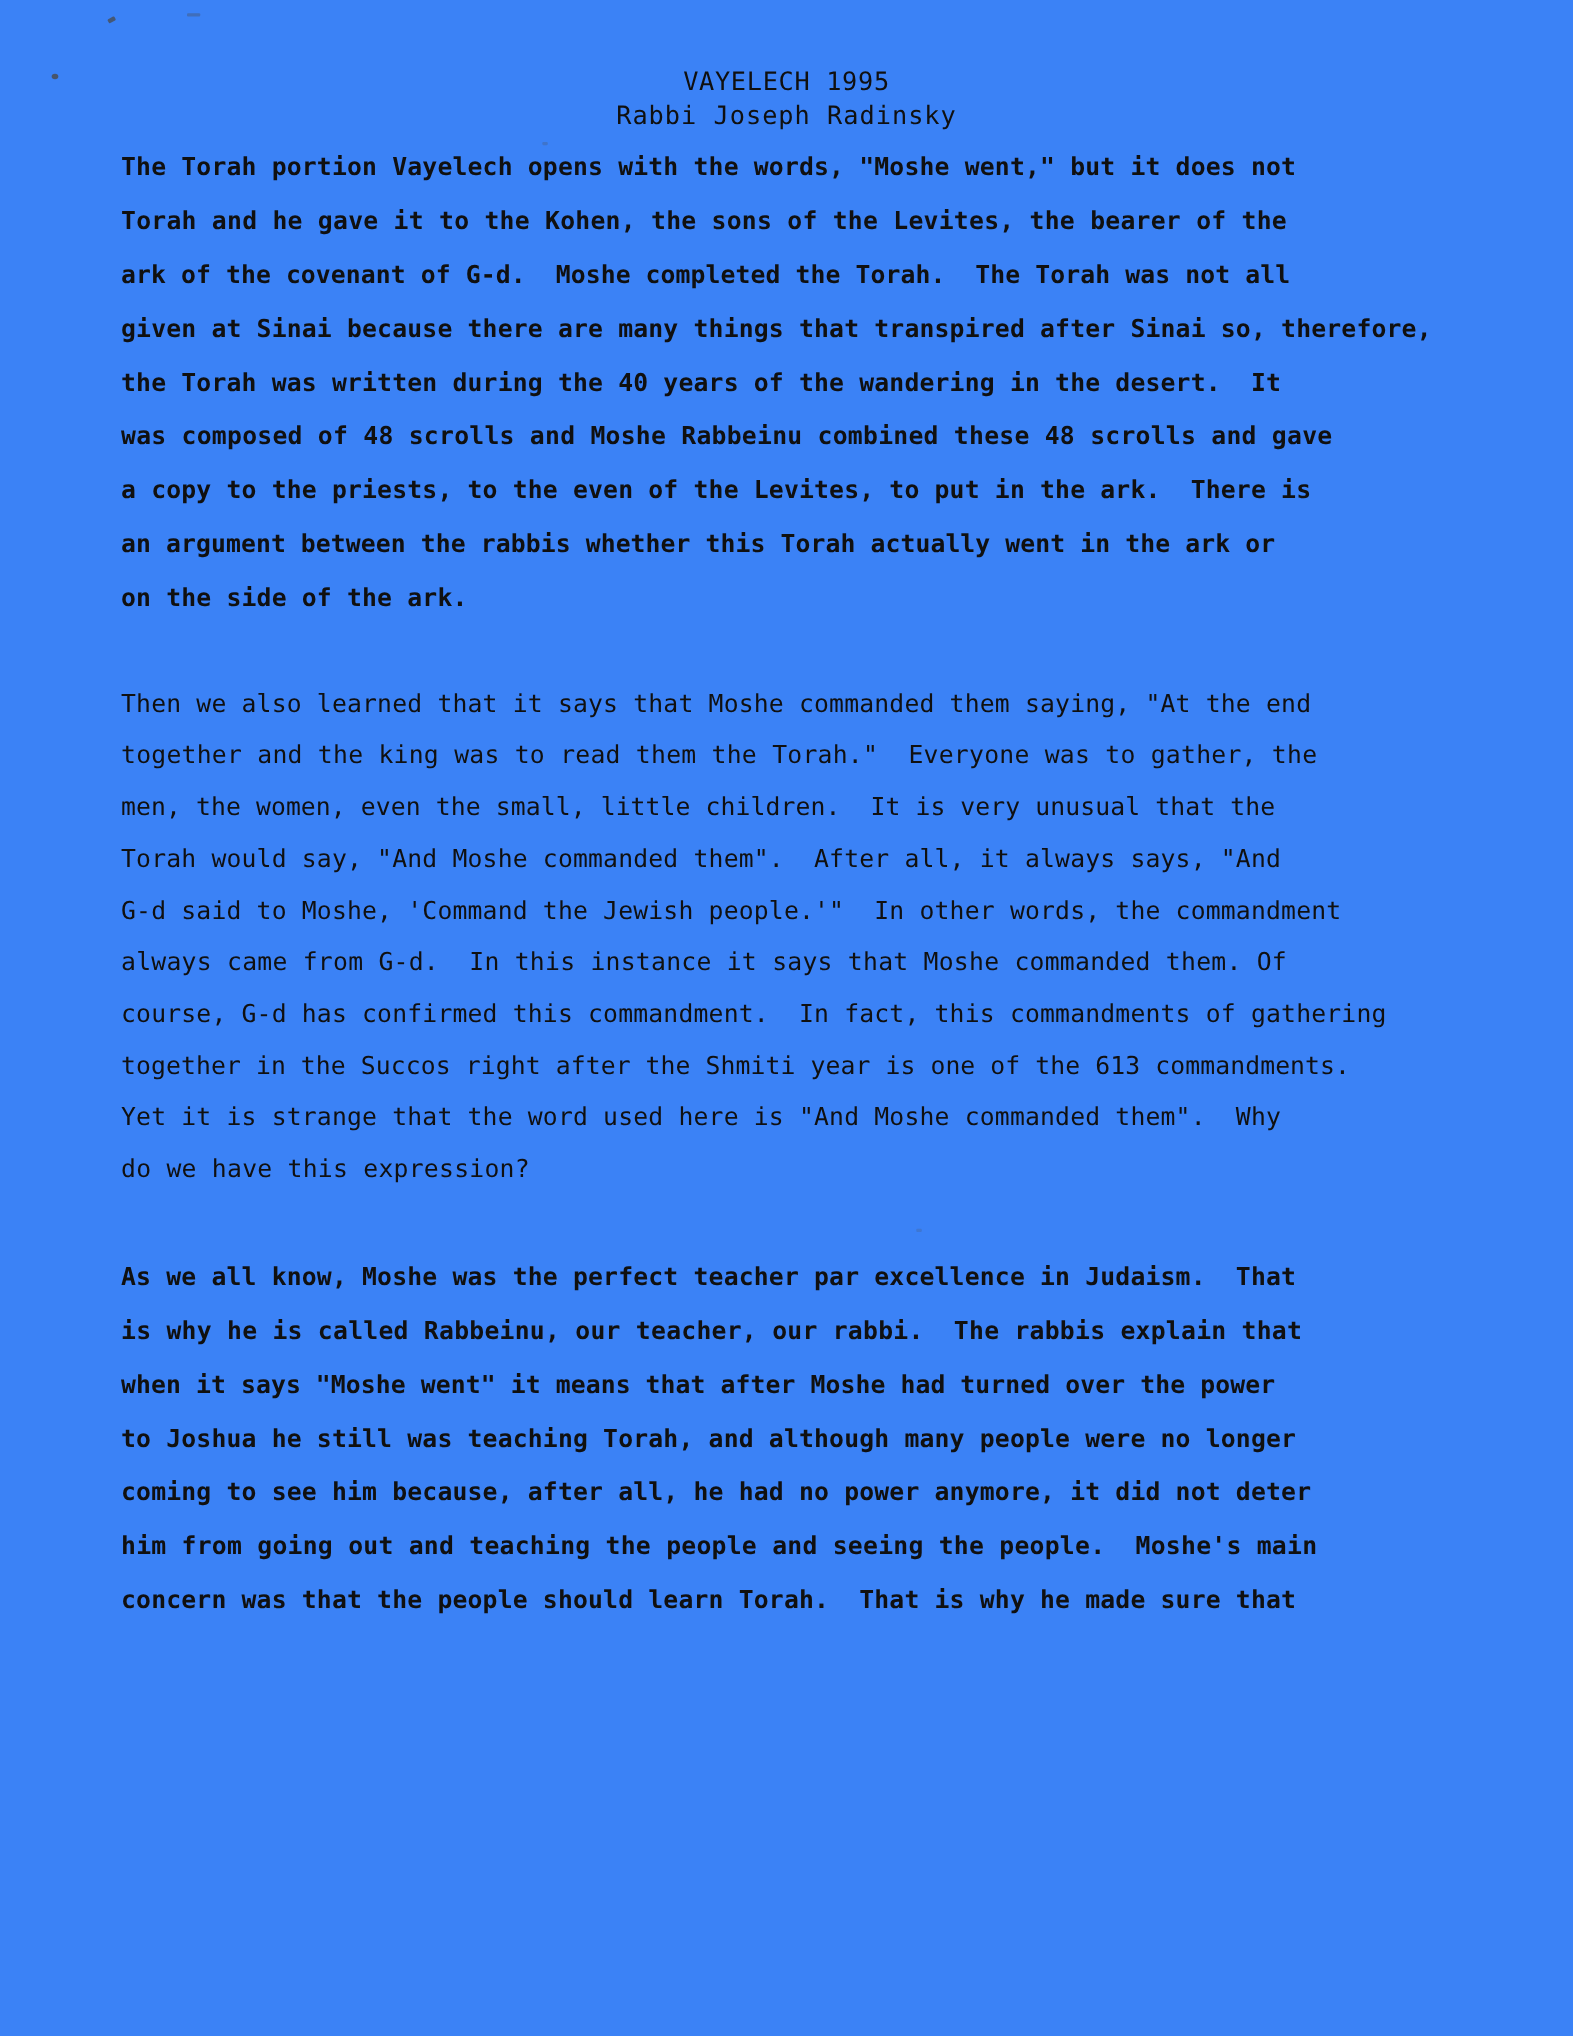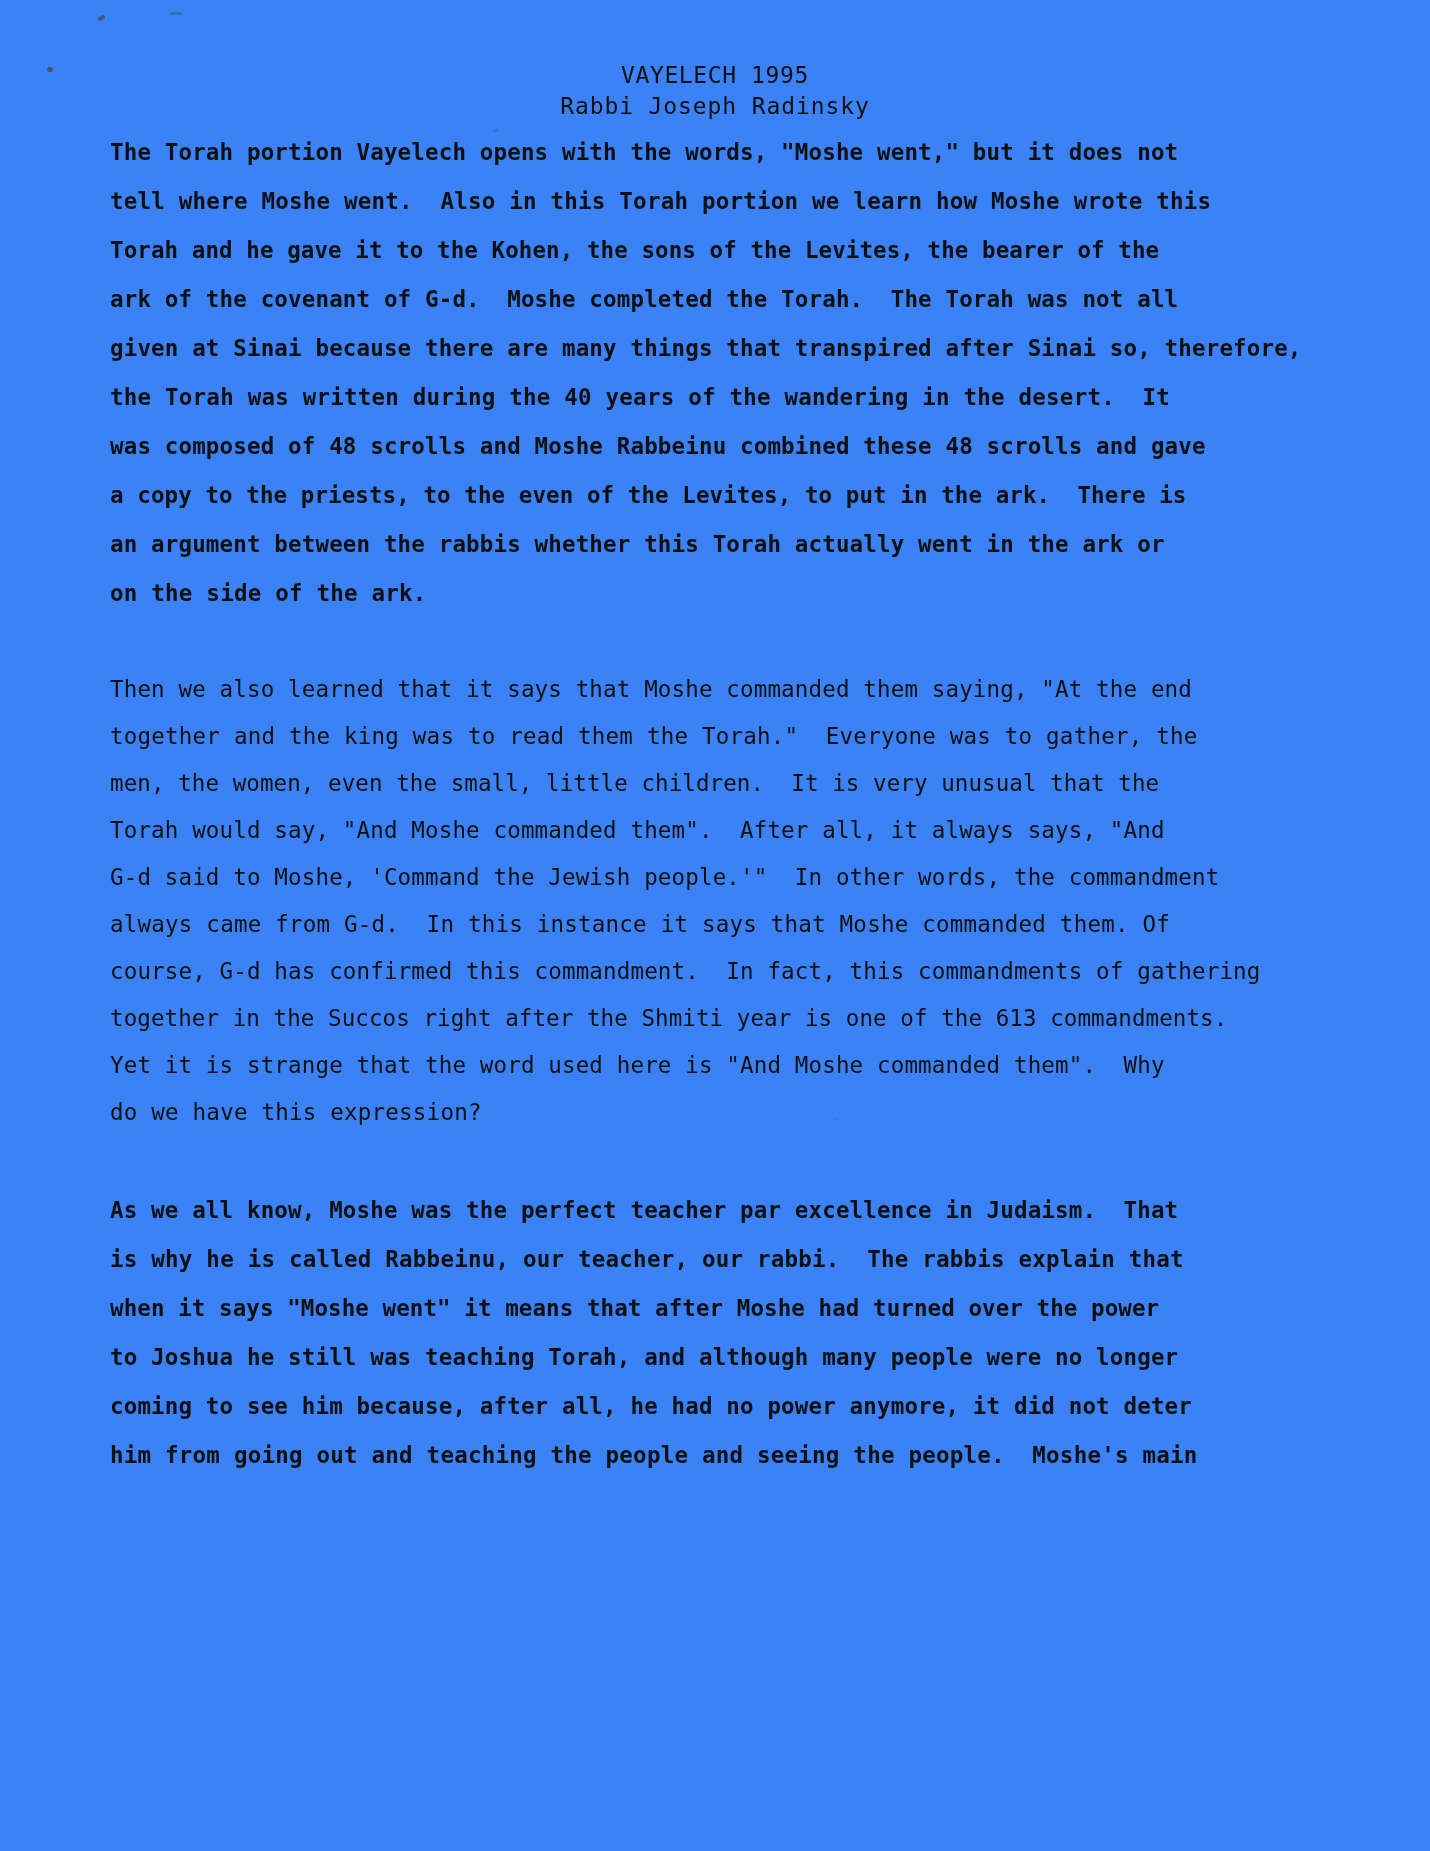"tell where Moshe went. Also" span.ln { html: <span>tell where Moshe went. Also in this Torah portion we learn how Moshe wrote this</span> -> none }
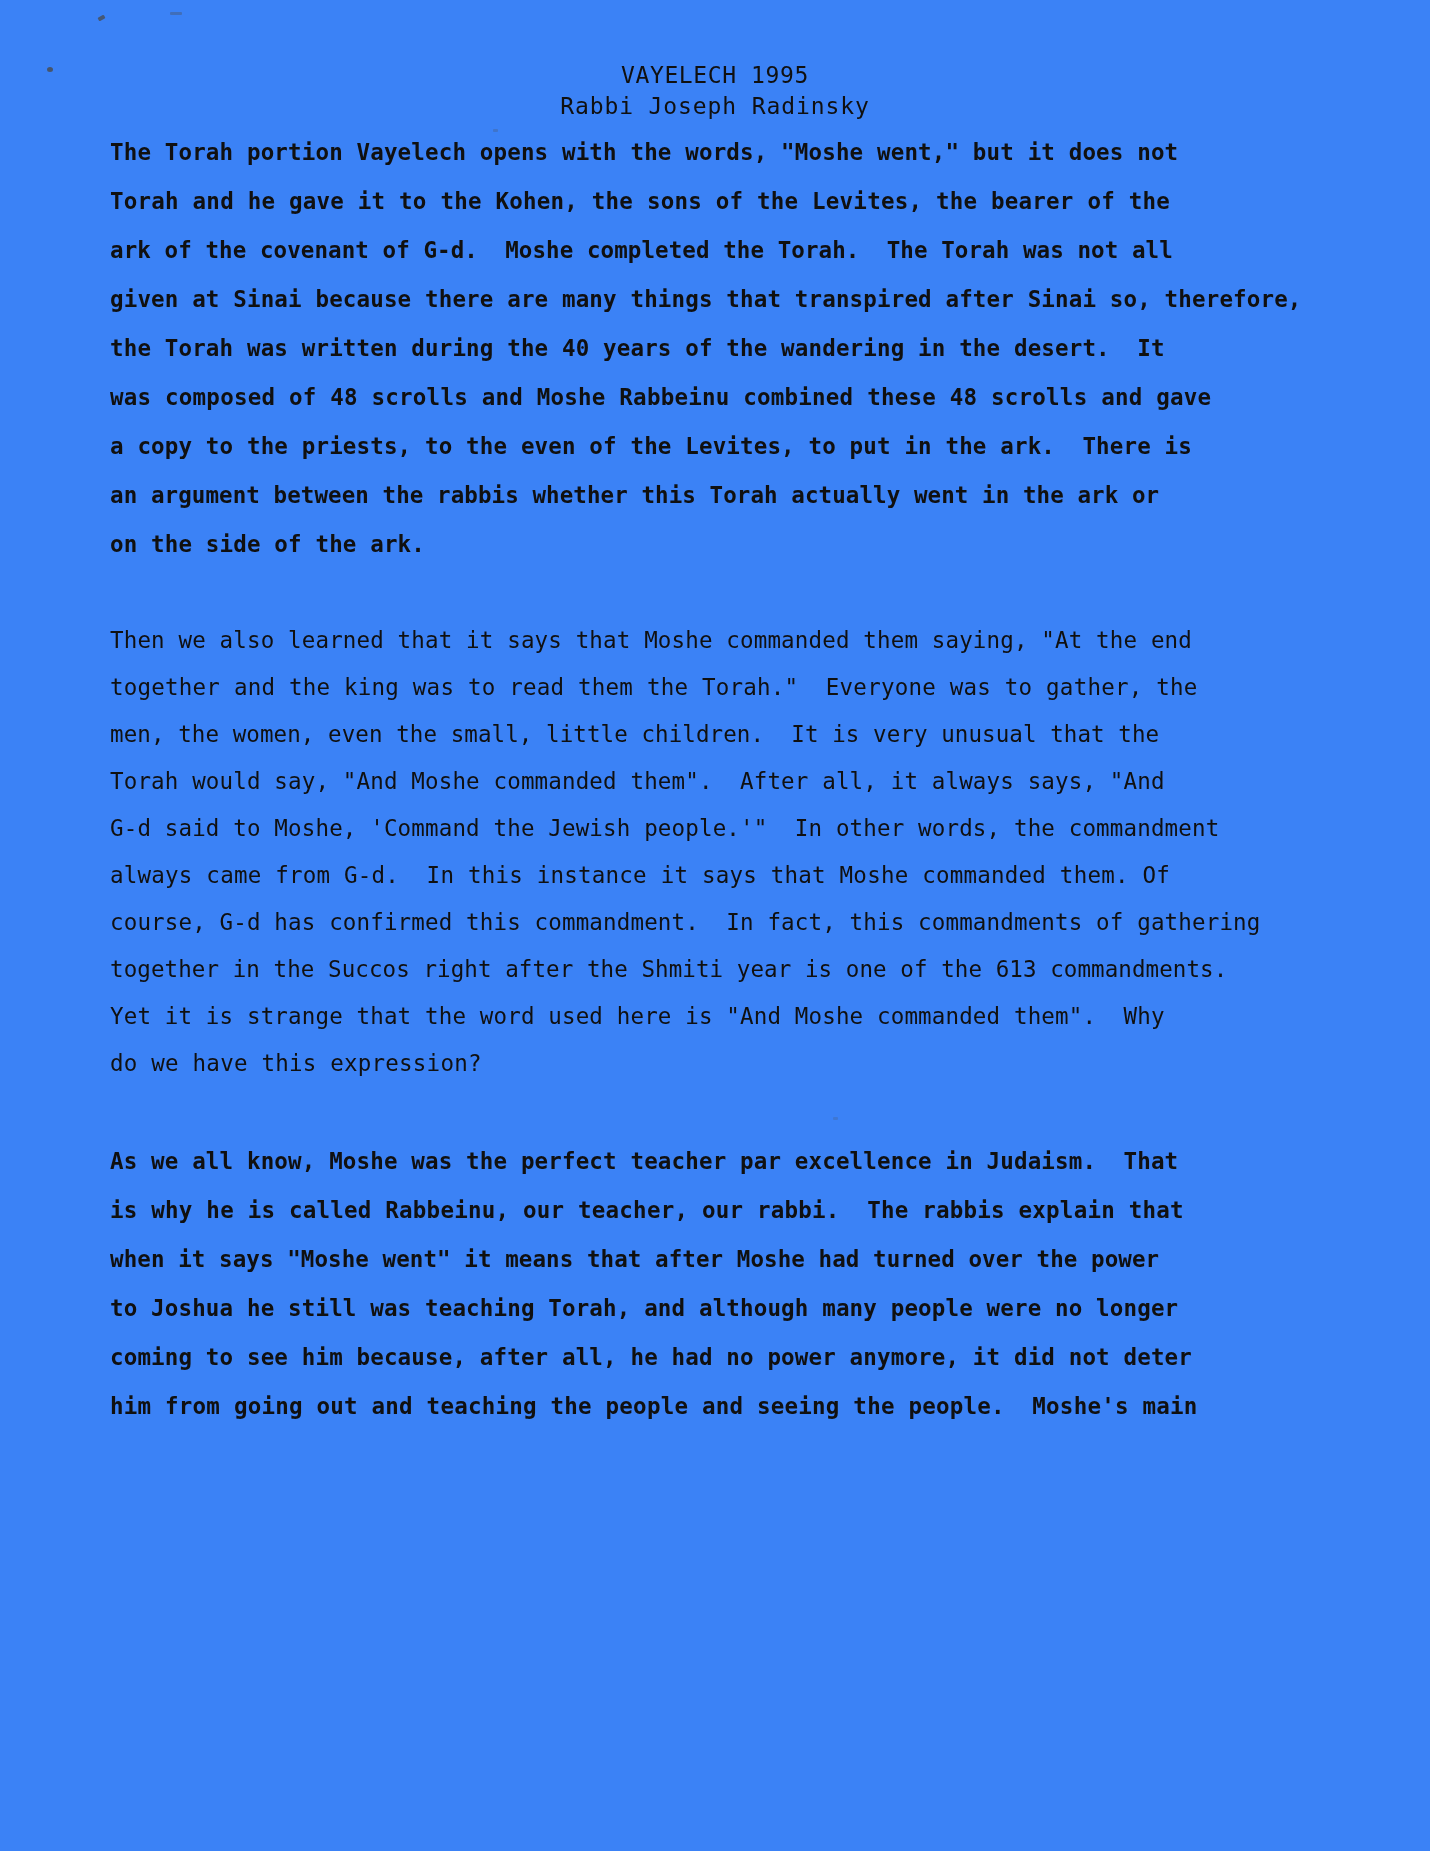"concern was that the people" span.ln { html: none -> <span>concern was that the people should learn Torah. That is why he made sure that</span> }
